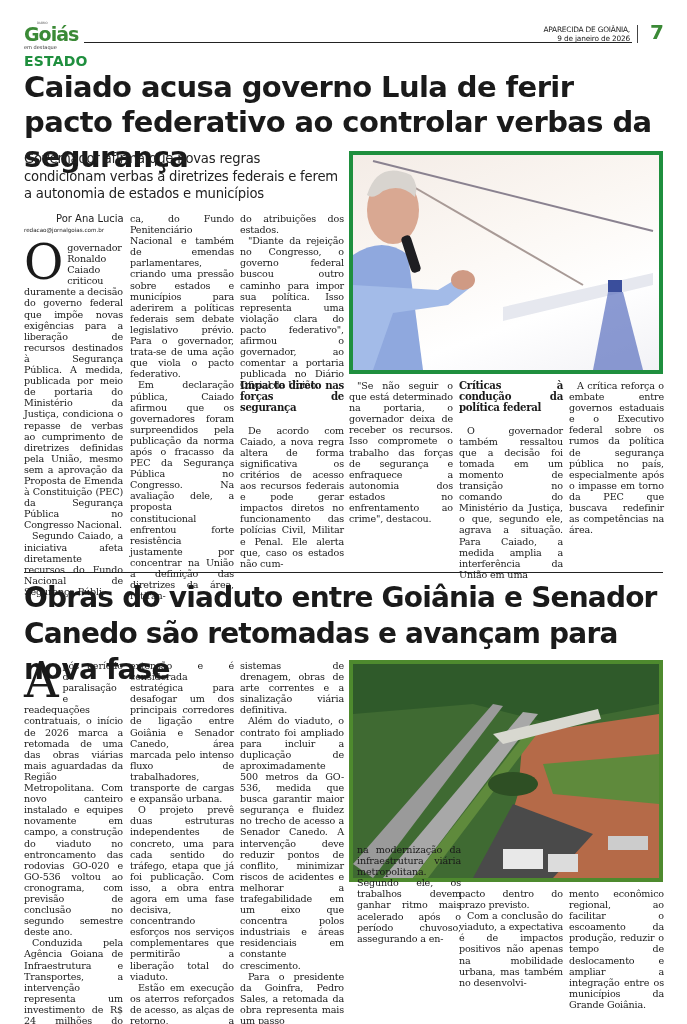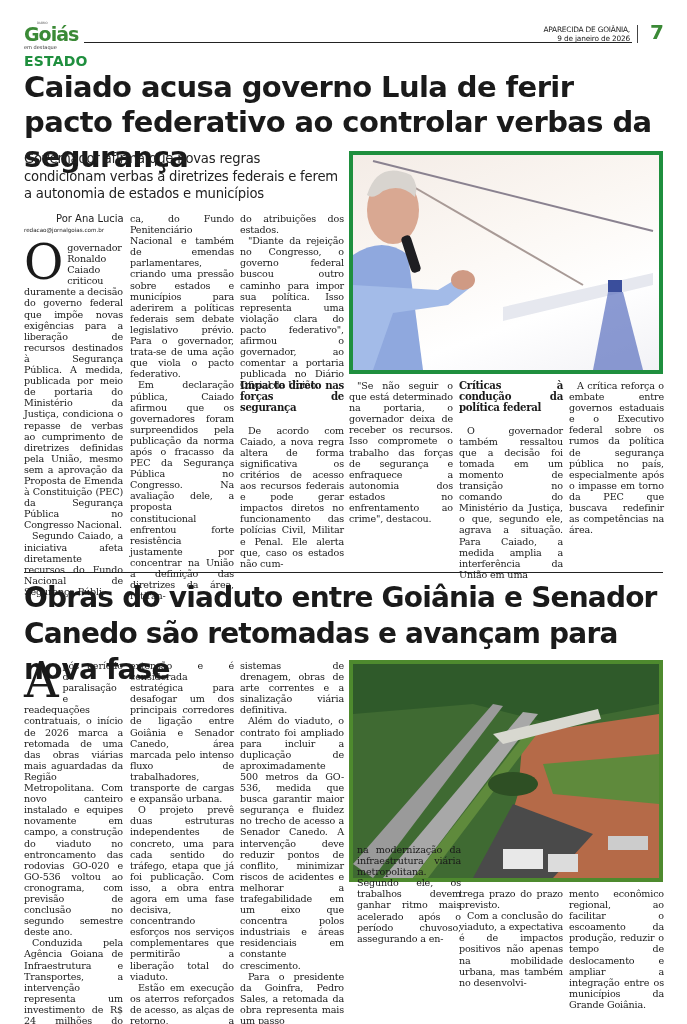"trega prazo do prazo previsto." p.noindent { text: trega prazo -> pacto dentro }
